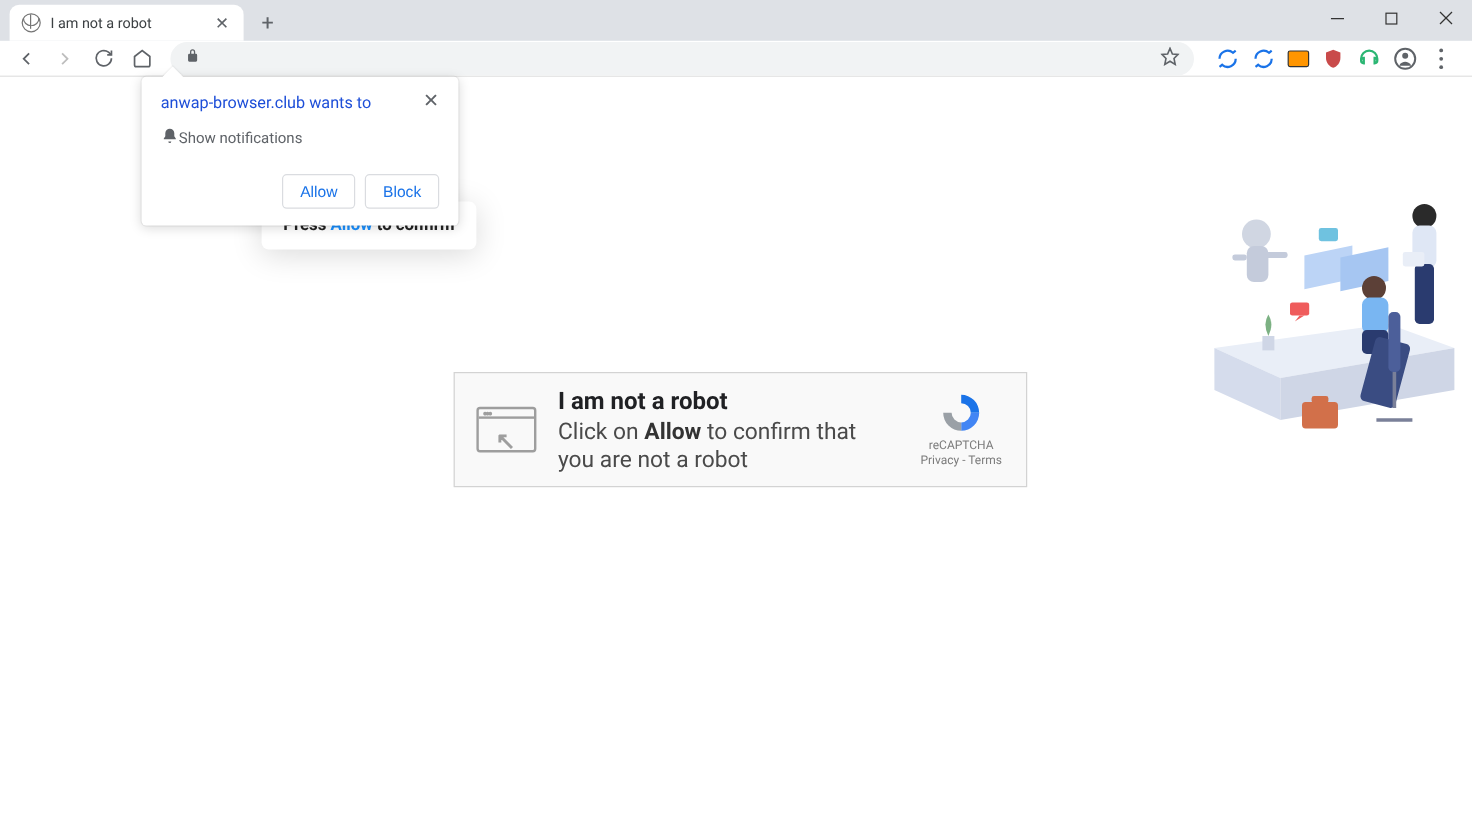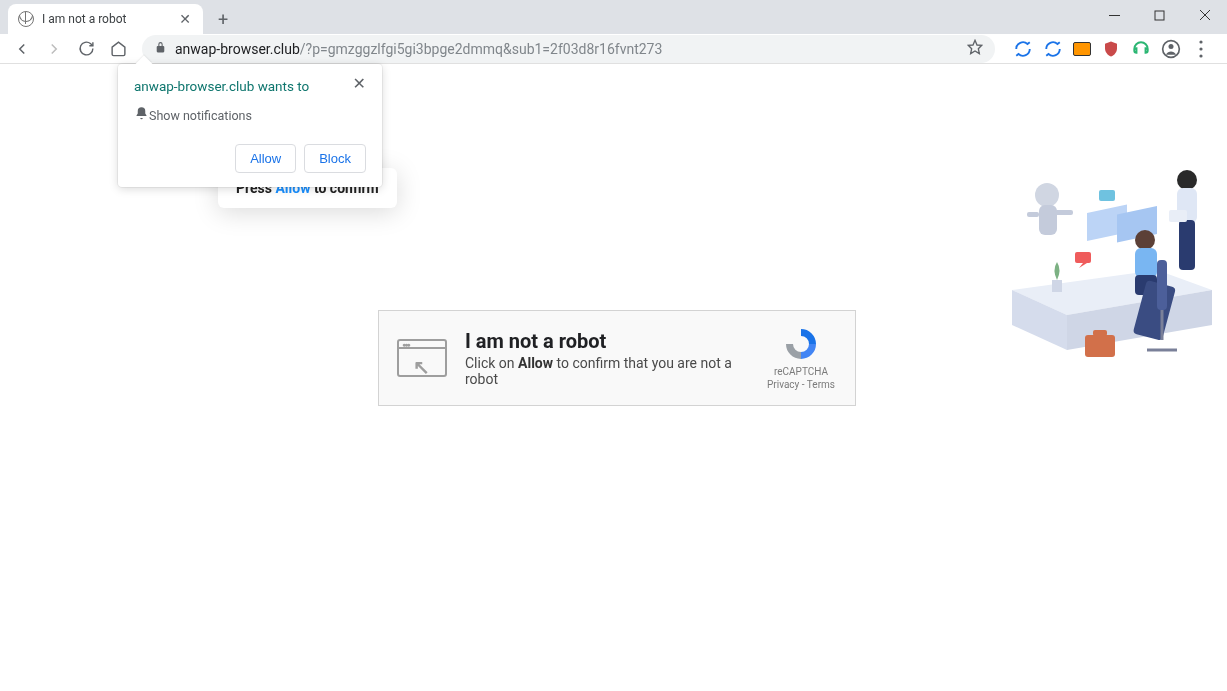"anwap-browser.club/?p=gmzggzlfgi5gi3bpge" span { html: <span> <span>anwap-browser.club</span><span>/?p=gmzggzlfgi5gi3bpge2dmmq&amp;sub1=2f03d8r16fvnt273</span> </span> -> none }
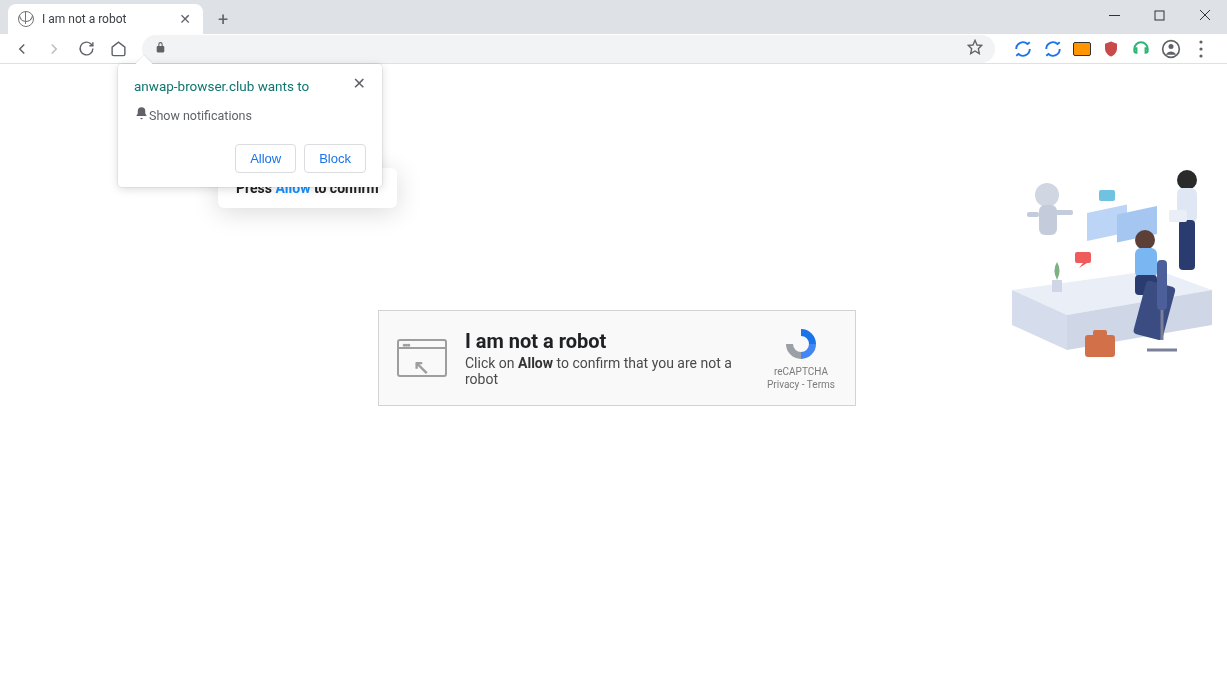"anwap-browser.club wants to" .perm-title { color: #0f766e -> #1d4ed8 }
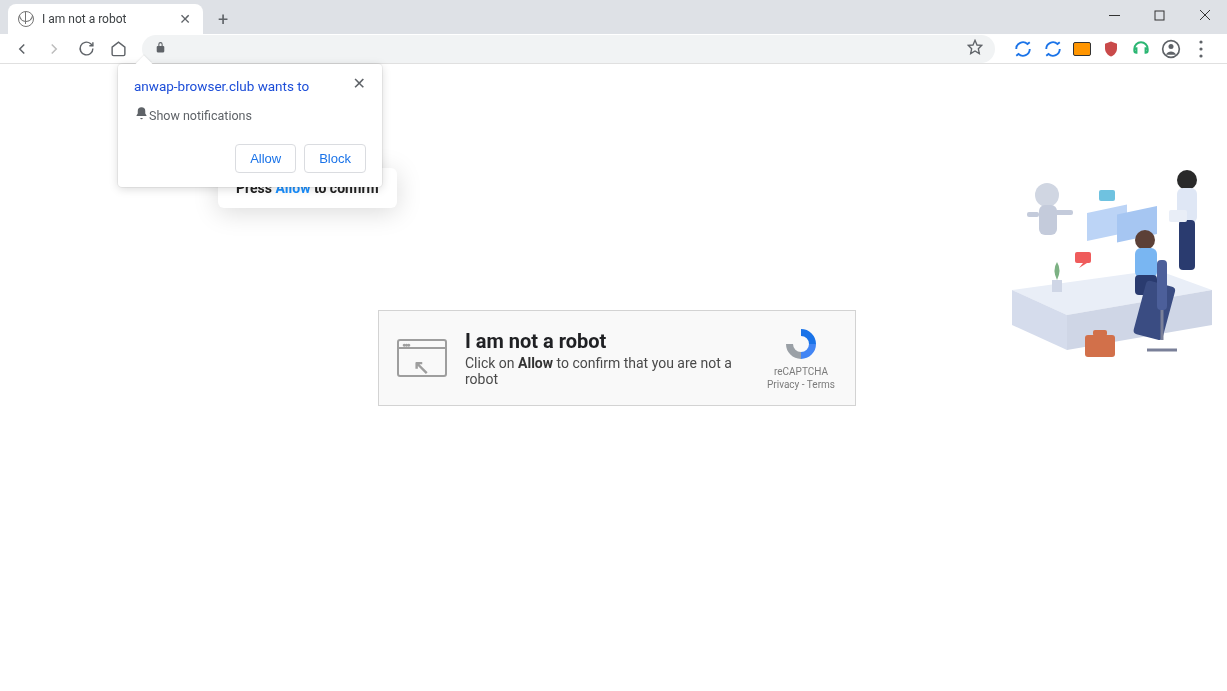"Click on Allow to confirm" .captcha-sub { font-size: 14px -> 19px }
